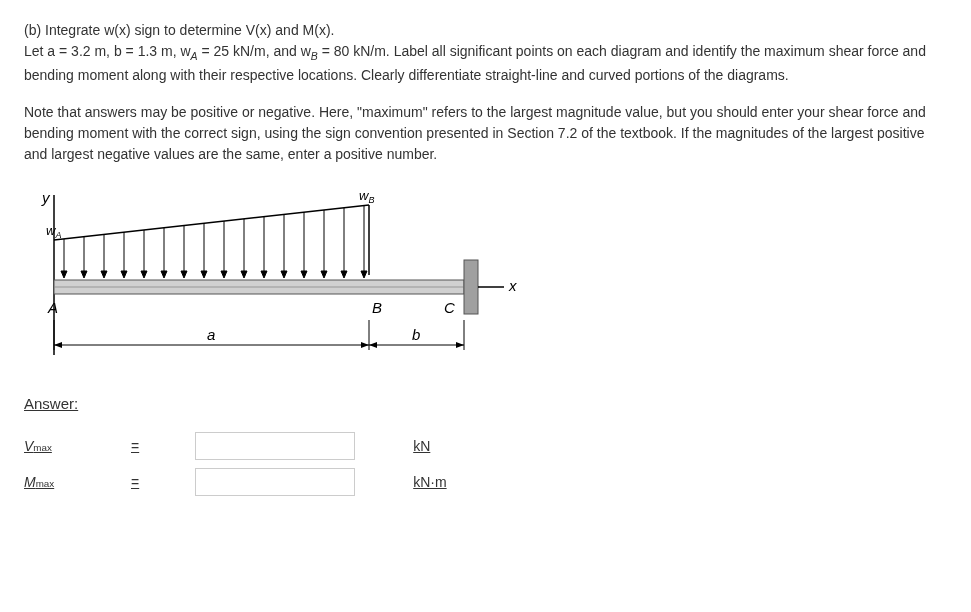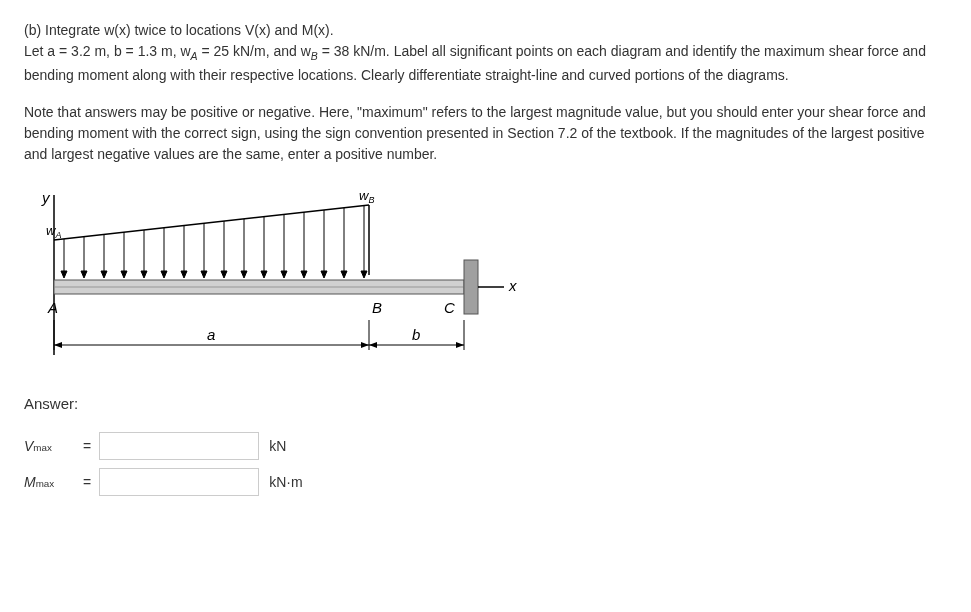"(b) Integrate w(x) twice to" p { text: twice to locations -> sign to determine }
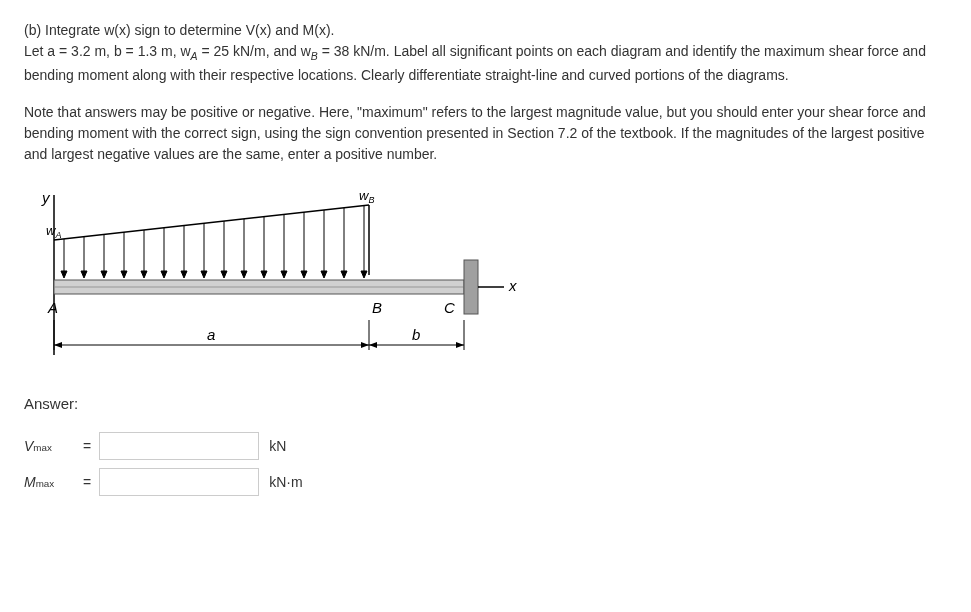"= 38 kN/m. Label all" span { text: 38 -> 80 }
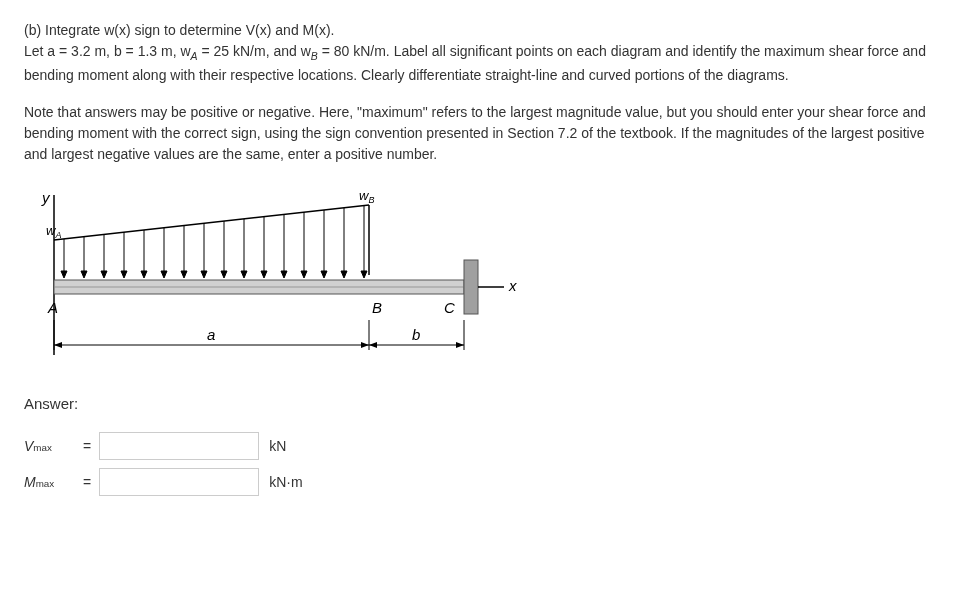"Answer:" .answer-section { text-decoration: none -> underline }
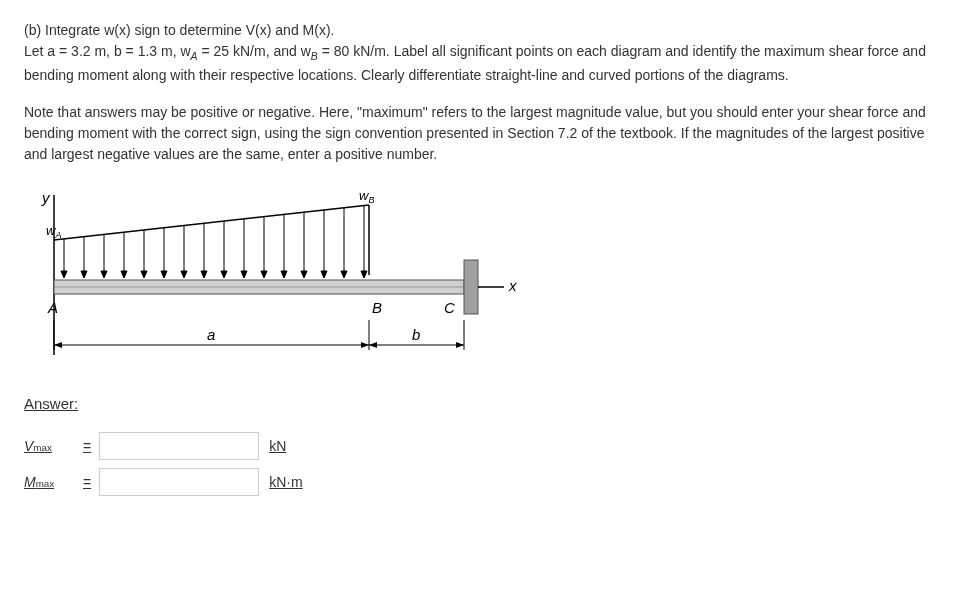"Vmax" .answer-row { gap: none -> 48px }
